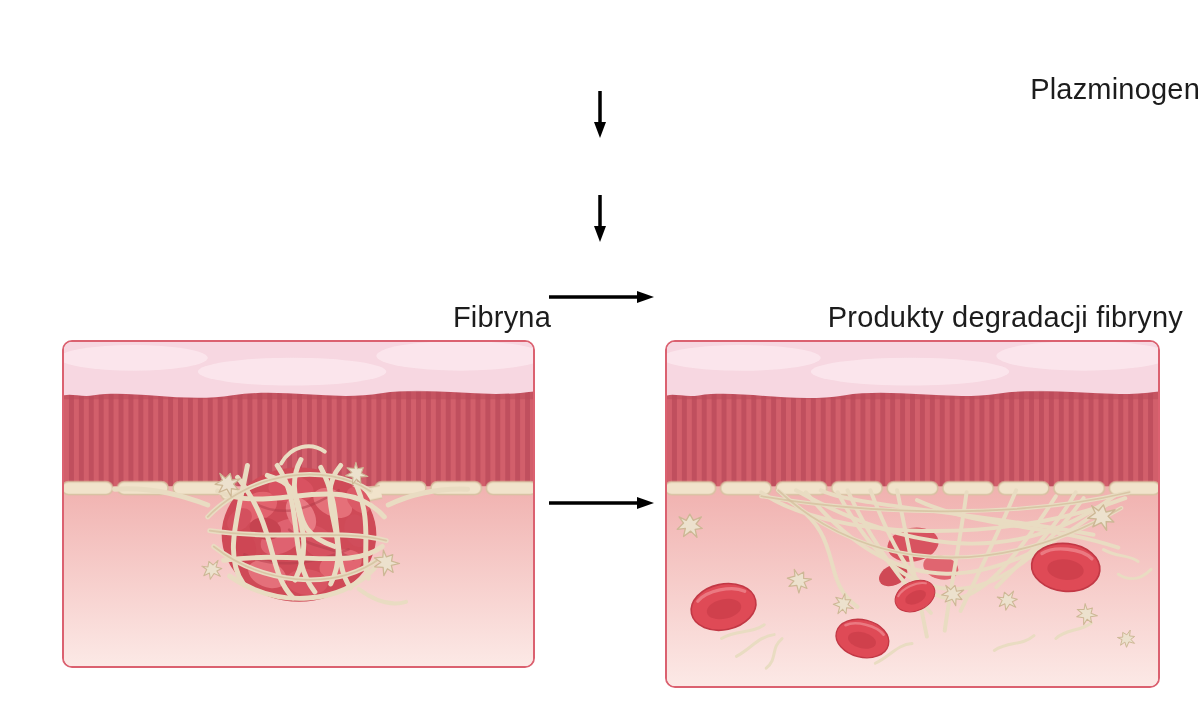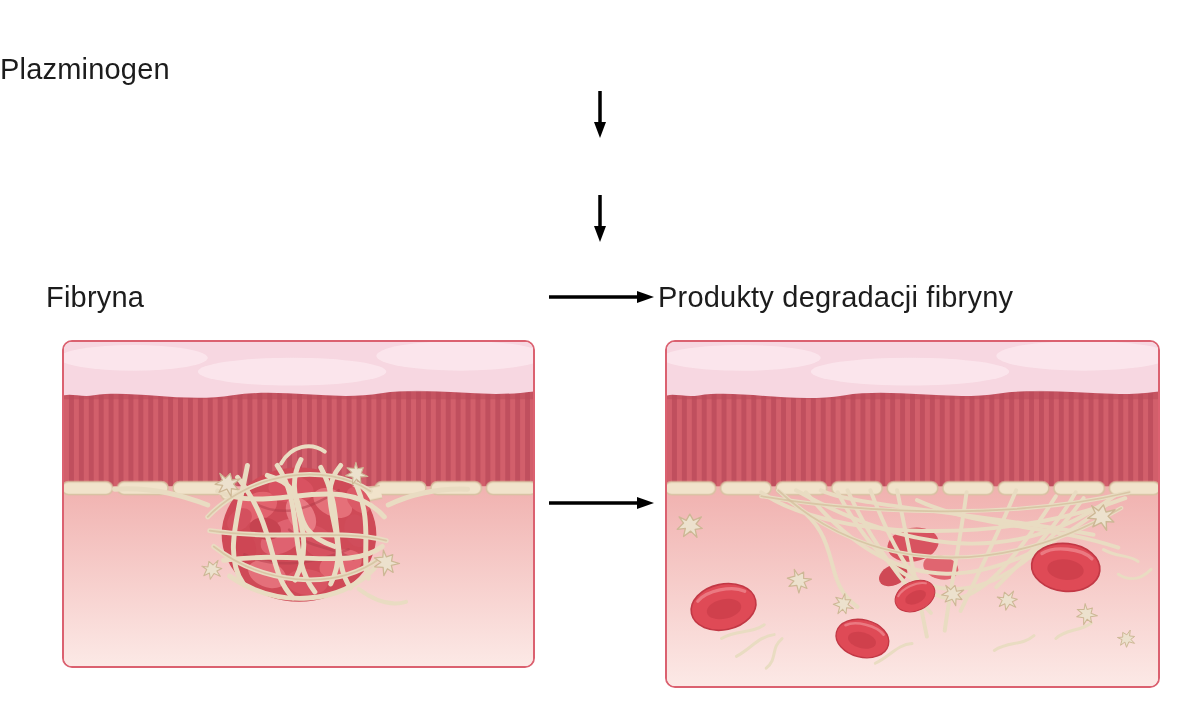"Plazminogen" .lbl { margin-top: none -> 20px; text-align: left -> right }
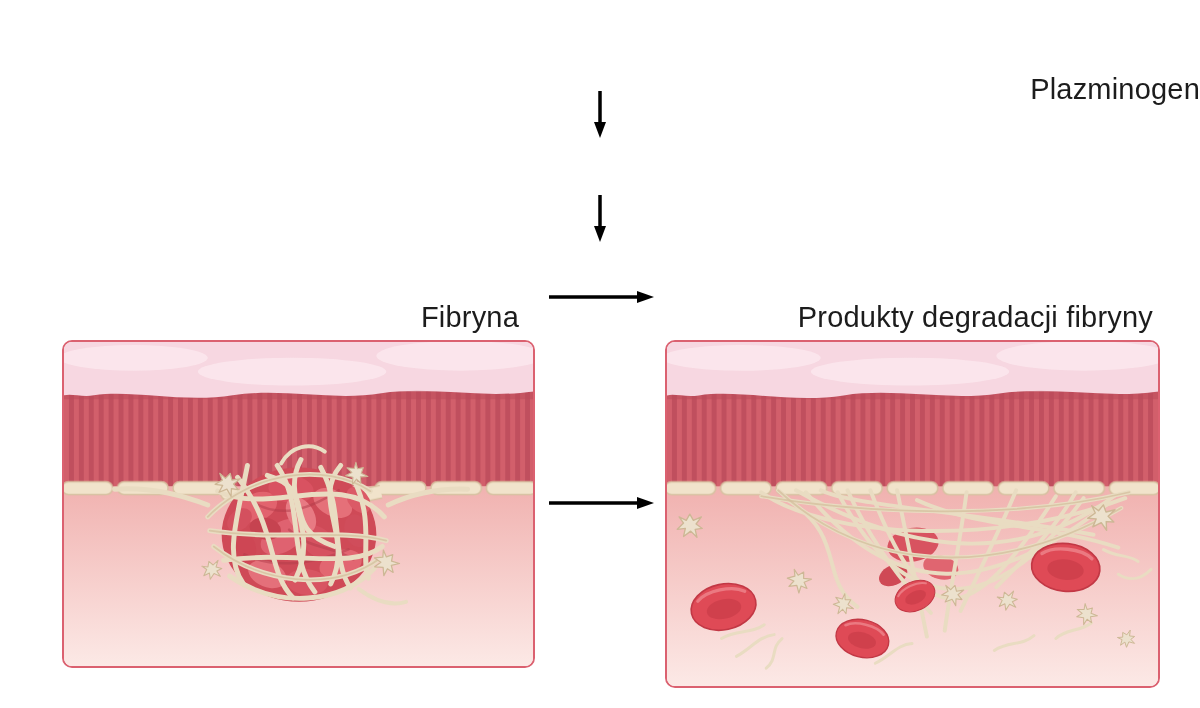"Fibryna" div.lbl { left: 46px -> 78px }
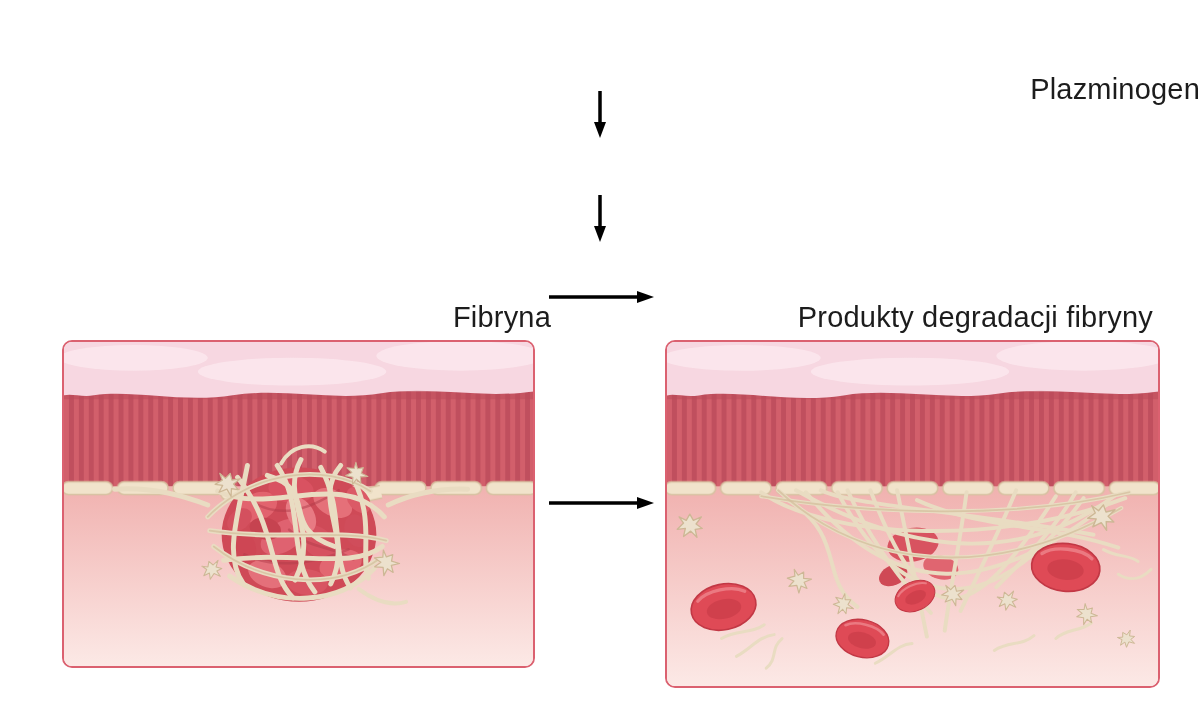"Produkty degradacji fibryny" div.lbl { left: 658px -> 688px }
